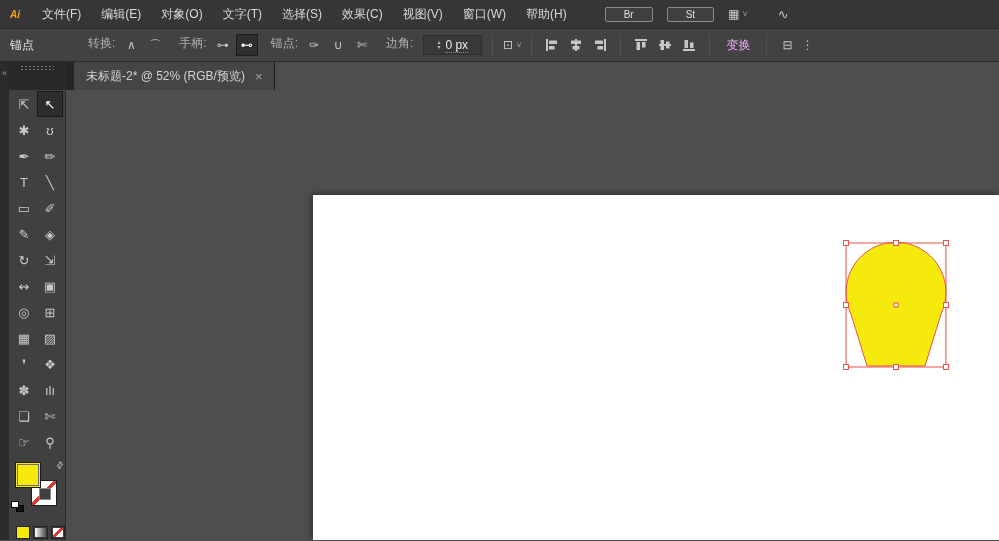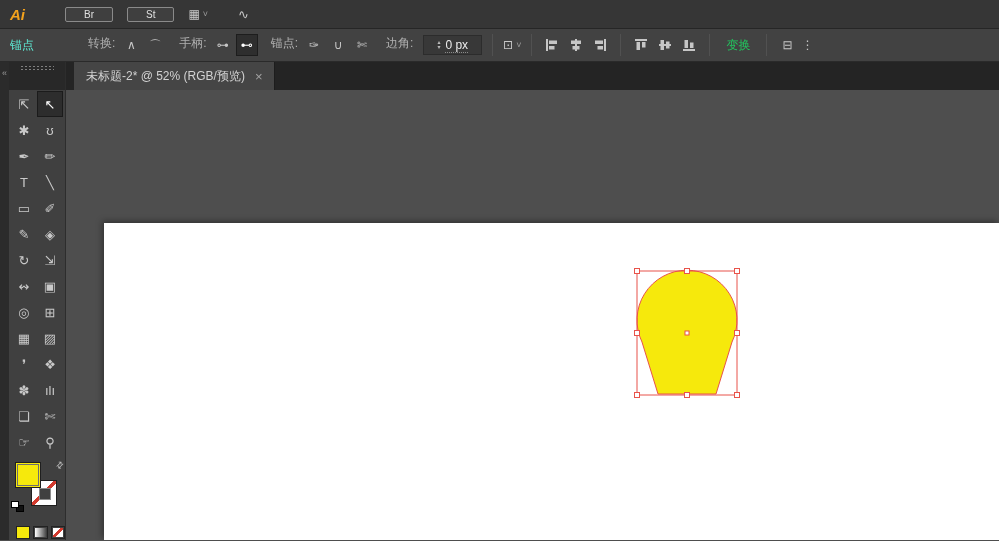"Ai" .logo { font-size: 15px -> 10px }
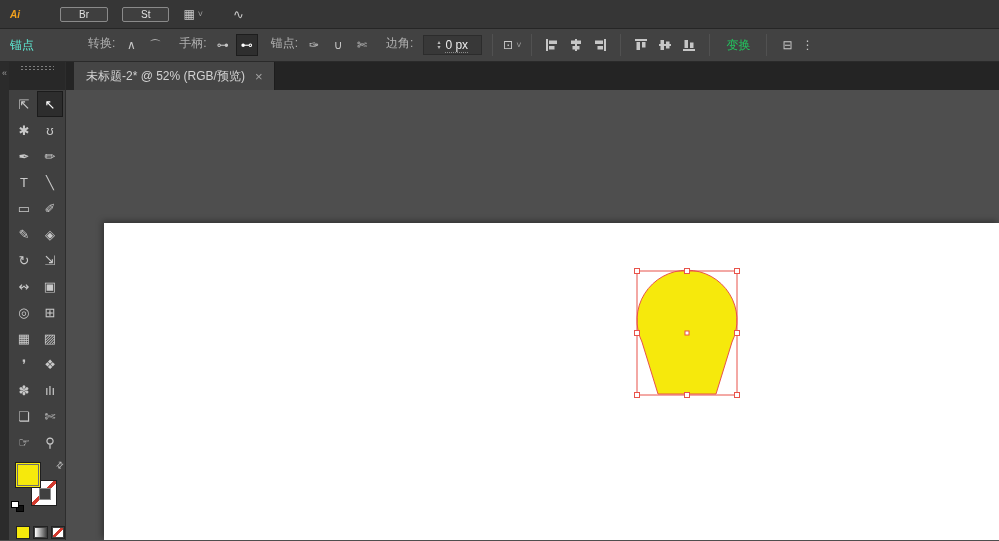"文件(F)" nav.menus { html: none -> <nav> <div>文件(F)</div> <div>编辑(E)</div> <div>对象(O)</div> <div>文字(T)</div> <div>选择(S)</div> <div>效果(C)</div> <div>视图(V)</div> <div>窗口(W)</div> <div>帮助(H)</div> </nav> }
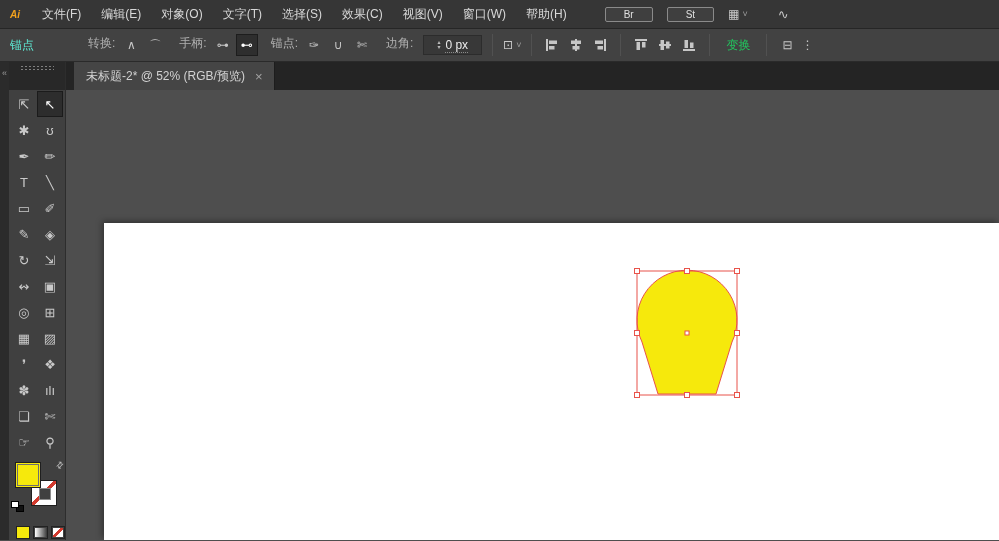"锚点" .cb-mode { color: #5eead4 -> #e5e5e5 }
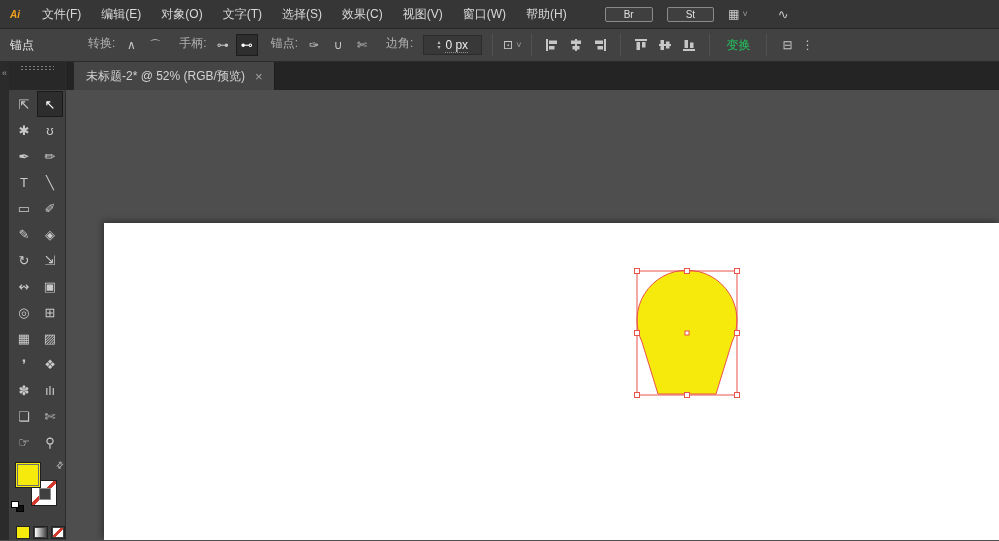"变换" .cb-text-btn { color: #22c55e -> #f0abfc }
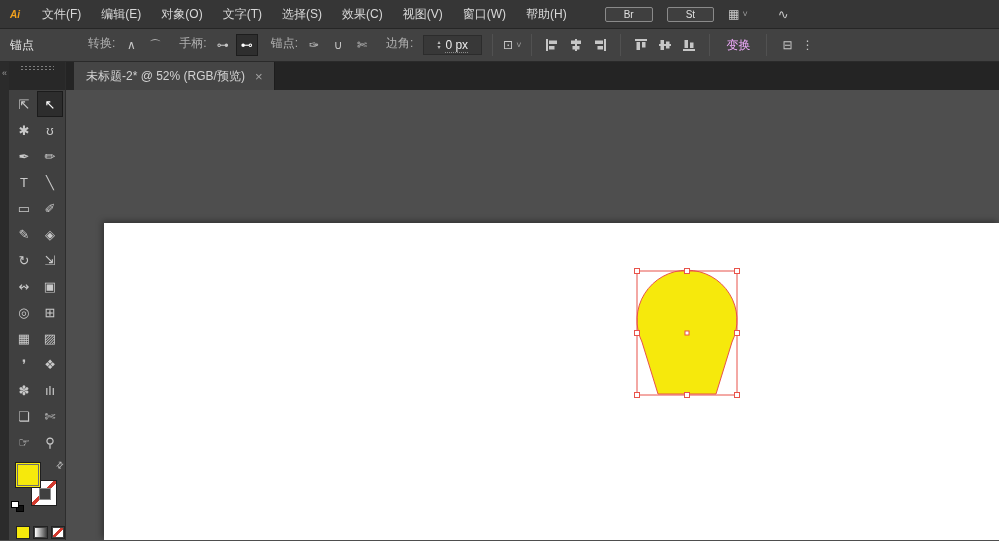"未标题-2* @ 52% (RGB/预览)" .content { flex-direction: column -> none }
